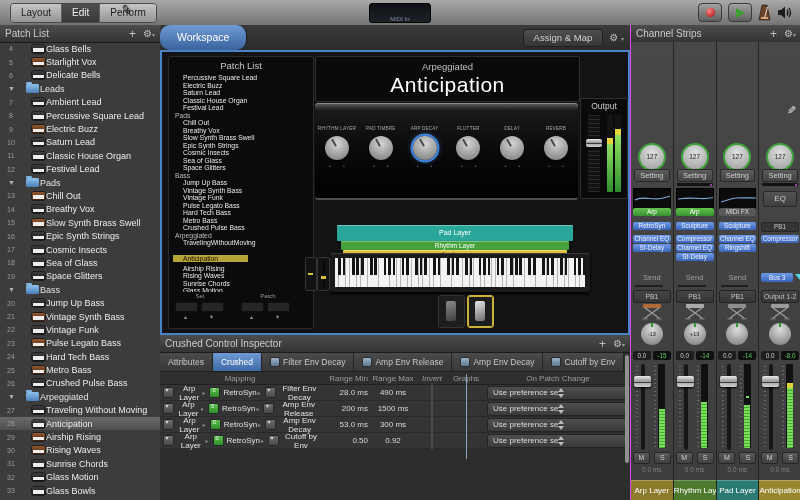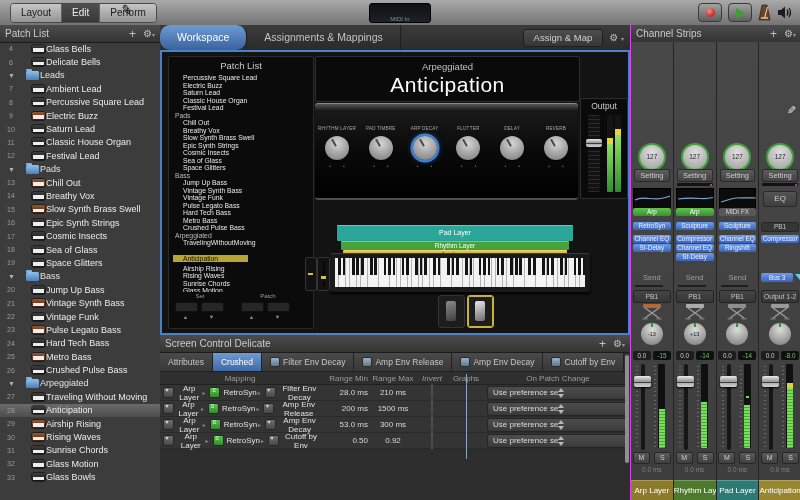"Assignments & Mappings" div.ws-tab { html: <div>Assignments &amp; Mappings</div> -> none }
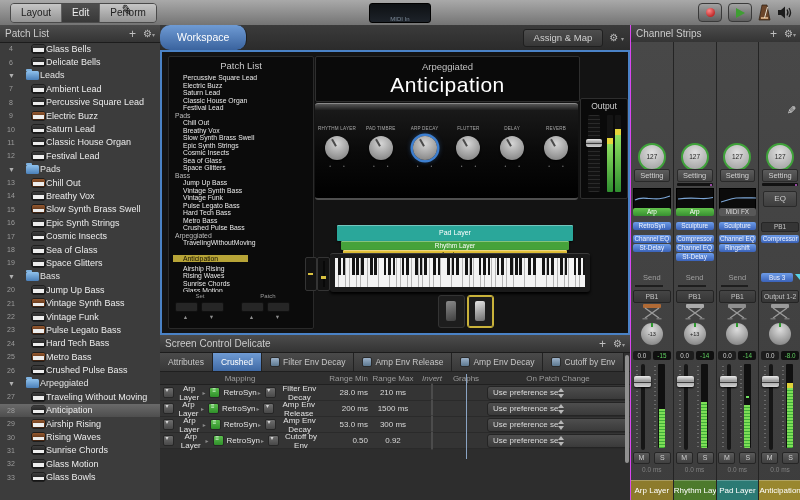"Starlight Vox" div.pl-row { html: none -> <div> <span>5</span> <span></span> <span>Starlight Vox</span> </div> }
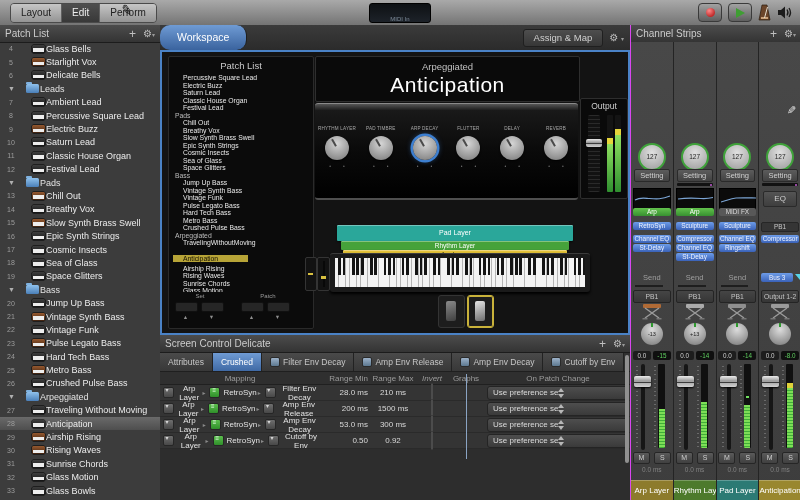"Screen Control Delicate" span { text: Screen Control Delicate -> Crushed Control Inspector }
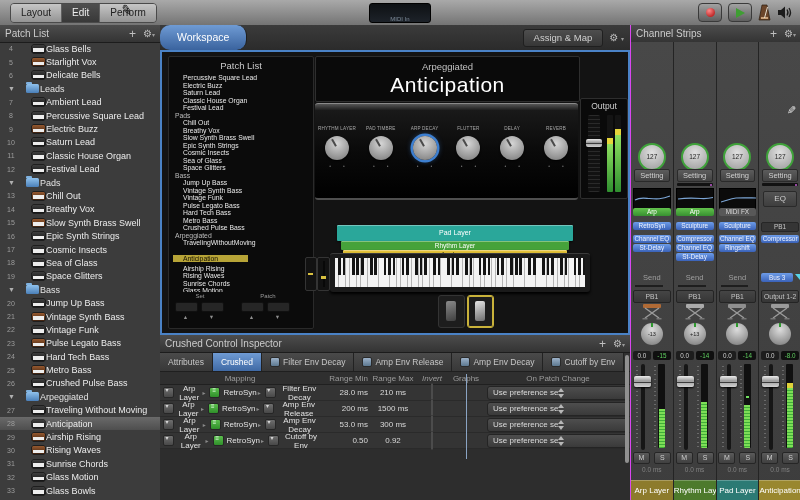"210 ms" div.col-max { text: 210 -> 490 }
